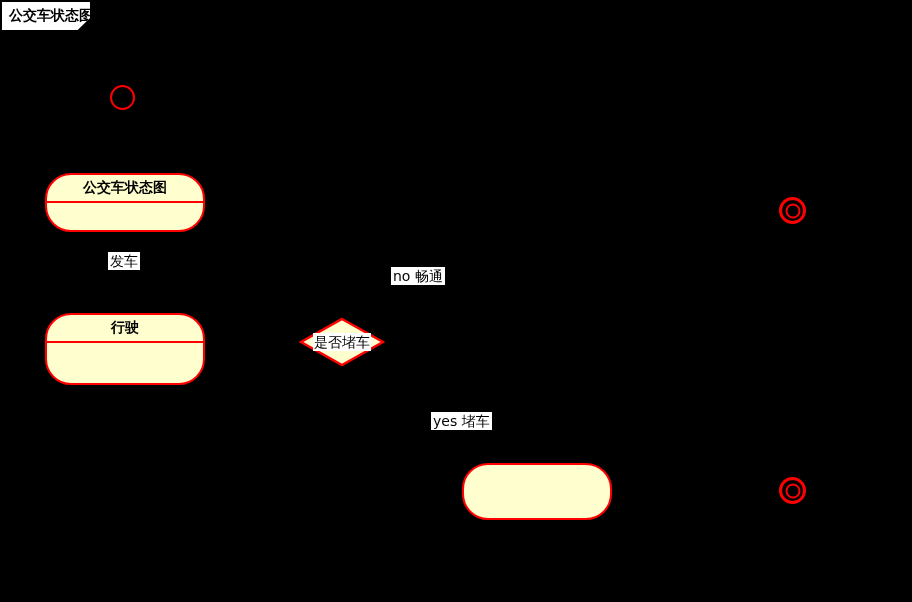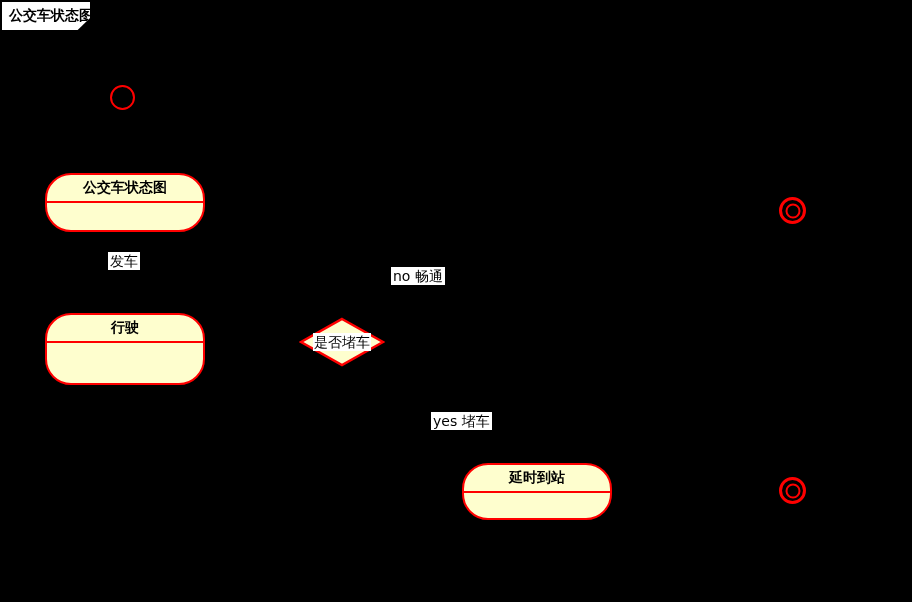"延时到站" div.state-title { html: <div>延时到站</div> -> none }
